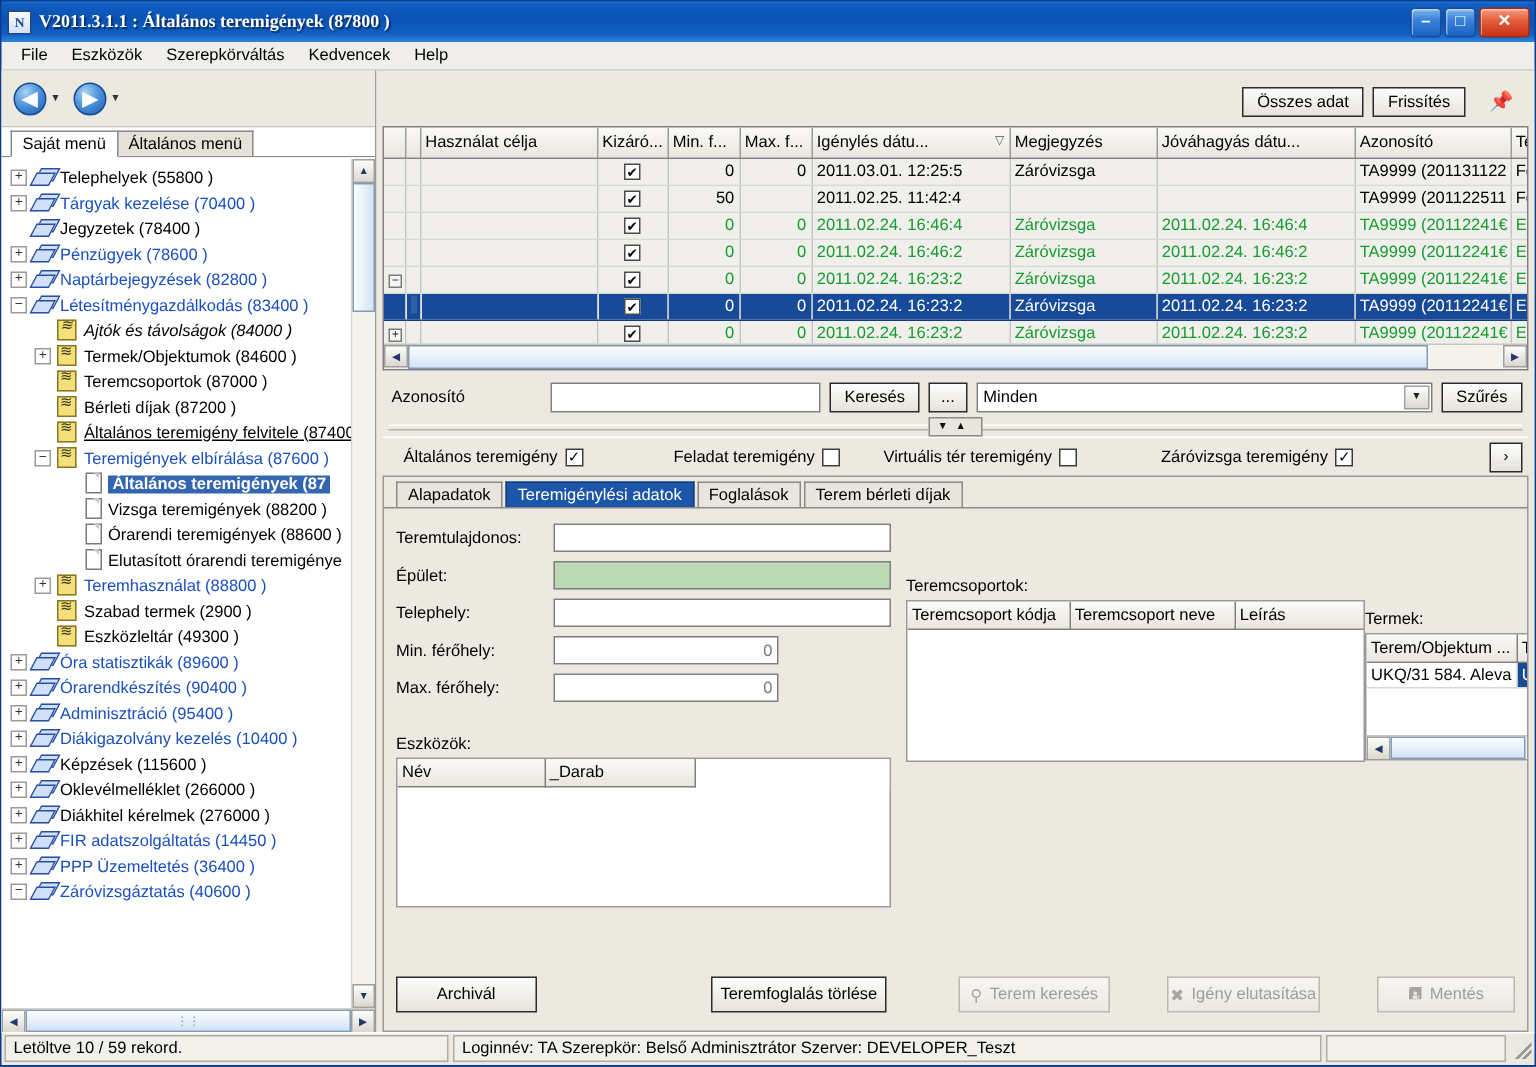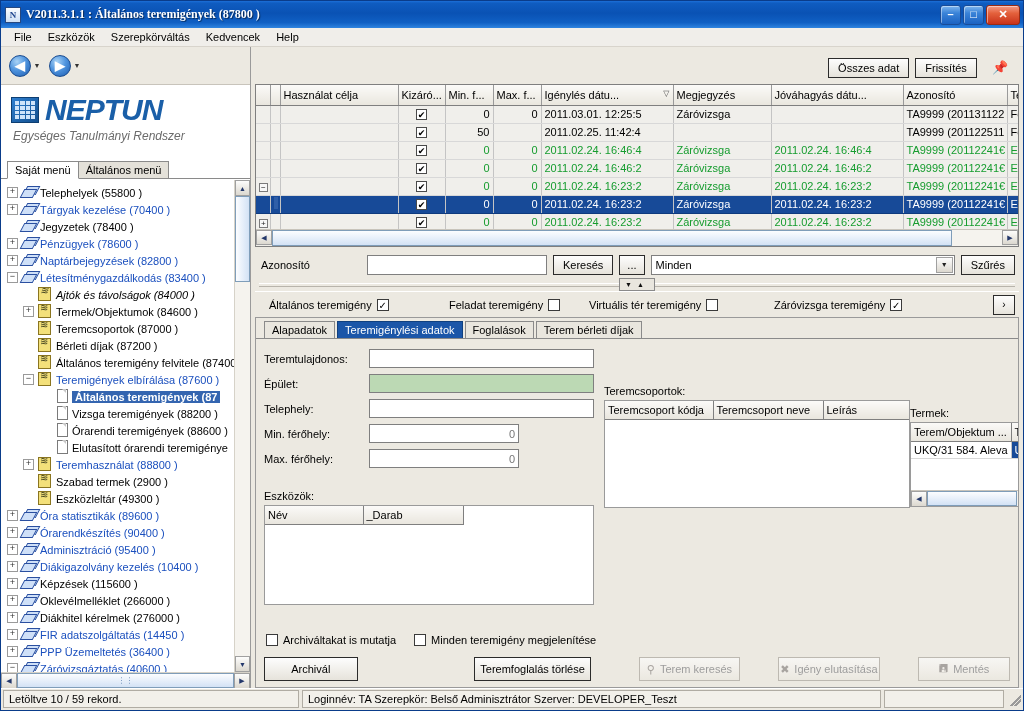"NEPTUN" div { html: <div> <div> <div> <i></i> <i></i> <i></i> <i></i> <i></i> <i></i> <i></i> <i></i> <i></i> <i></i> <i></i> <i></i> <i></i> <i></i> <i></i> <i></i> </div> <div>NEPTUN</div> </div> <div>Egységes Tanulmányi Rendszer</div> </div> -> none }
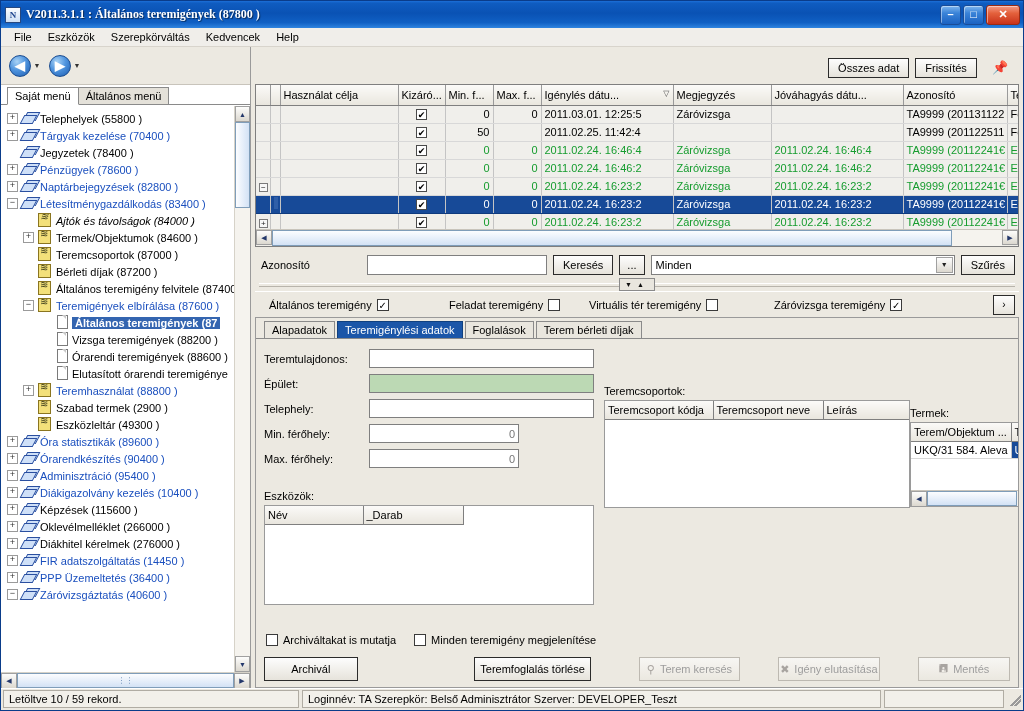"Általános teremigény felvitele (87400" div.tnode { text-decoration: none -> underline }
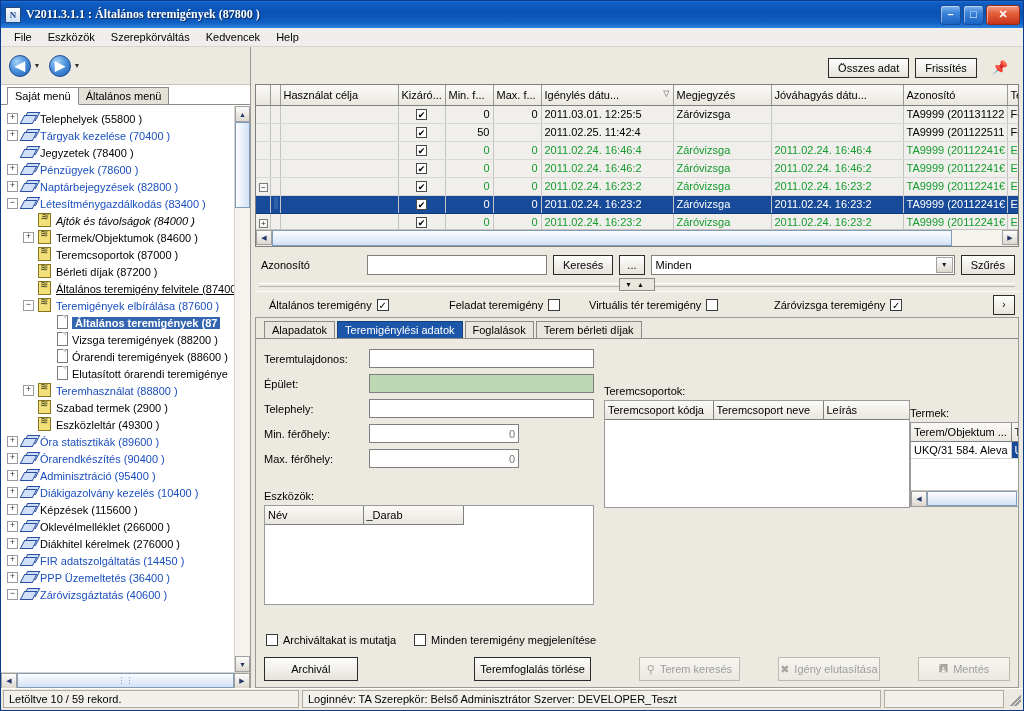"Archiváltakat is mutatja" div { html: <div> <div> <span></span> <span>Archiváltakat is mutatja</span> </div> <div> <span></span> <span>Minden teremigény megjelenítése</span> </div> </div> -> none }
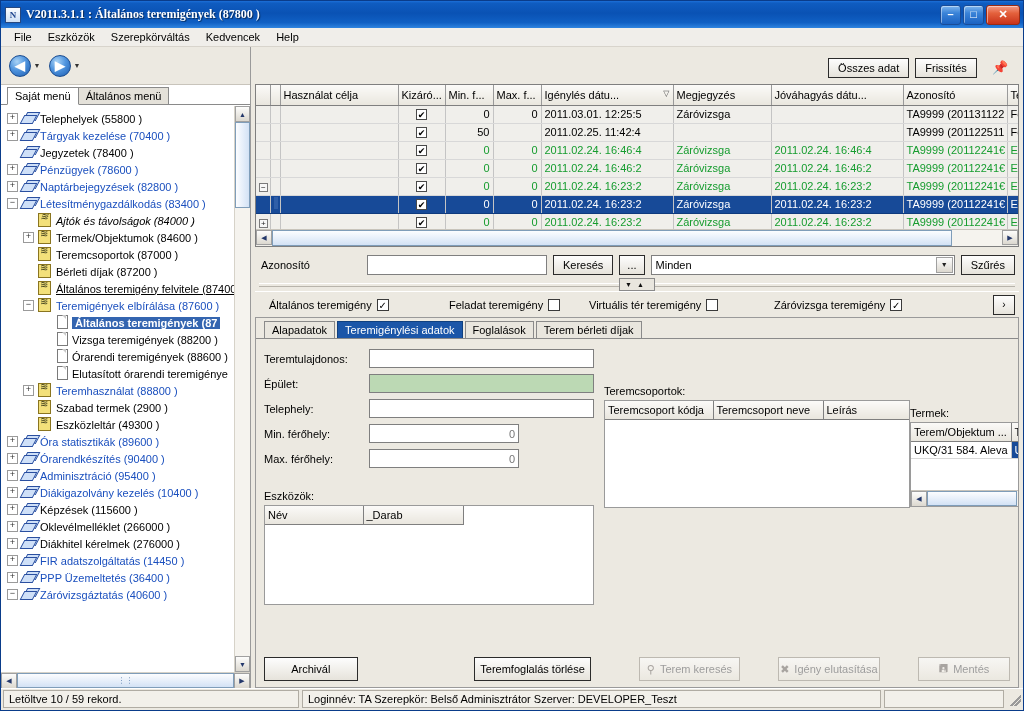"Archivál" #bottombtns { align-items: center -> none }
